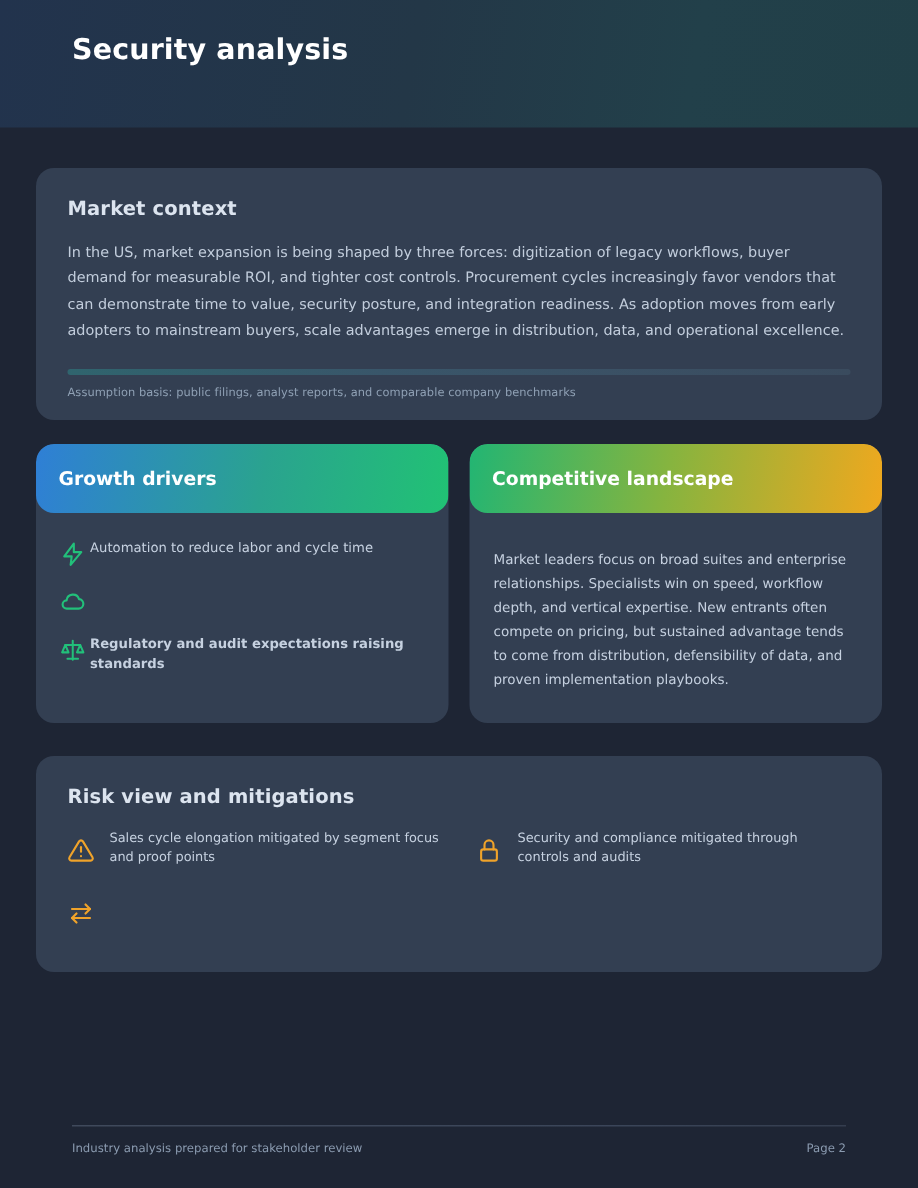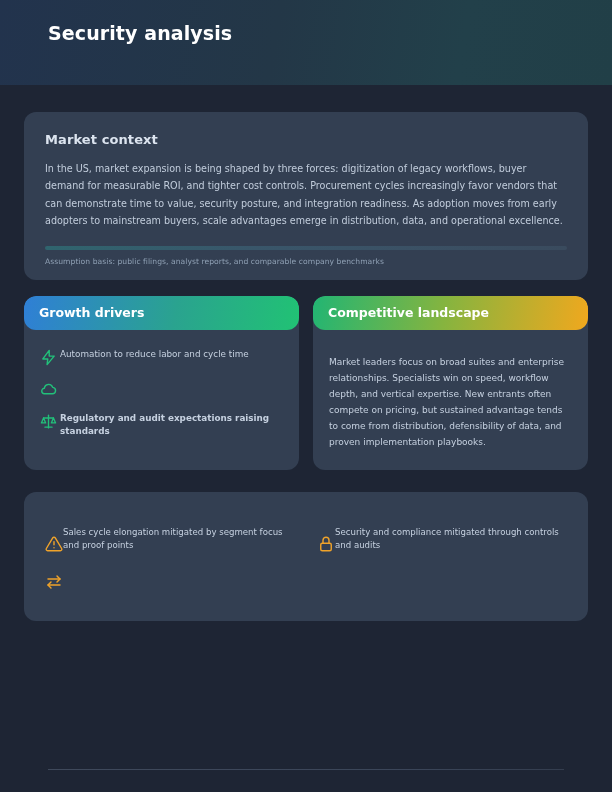"Growth drivers" .col-header { height: 34px -> 46px }
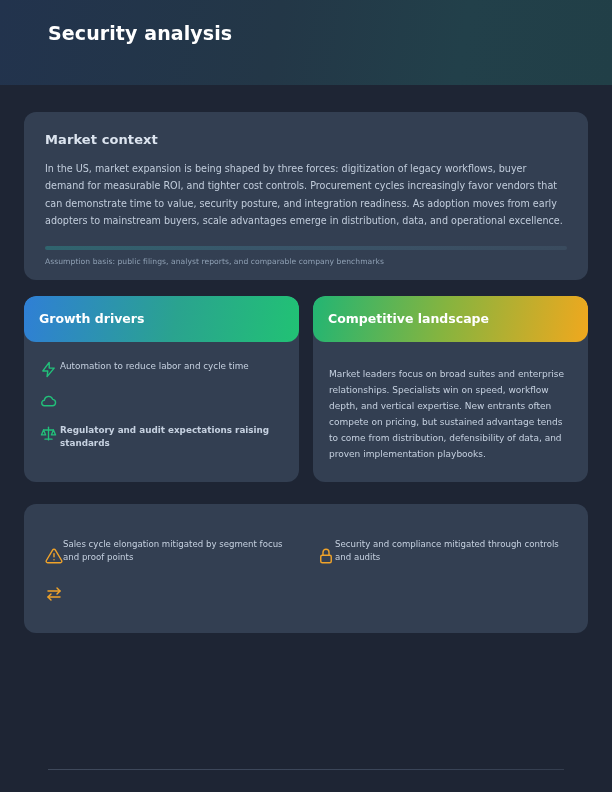"Risk view and mitigations" div.card-heading { html: none -> <div>Risk view and mitigations</div> }
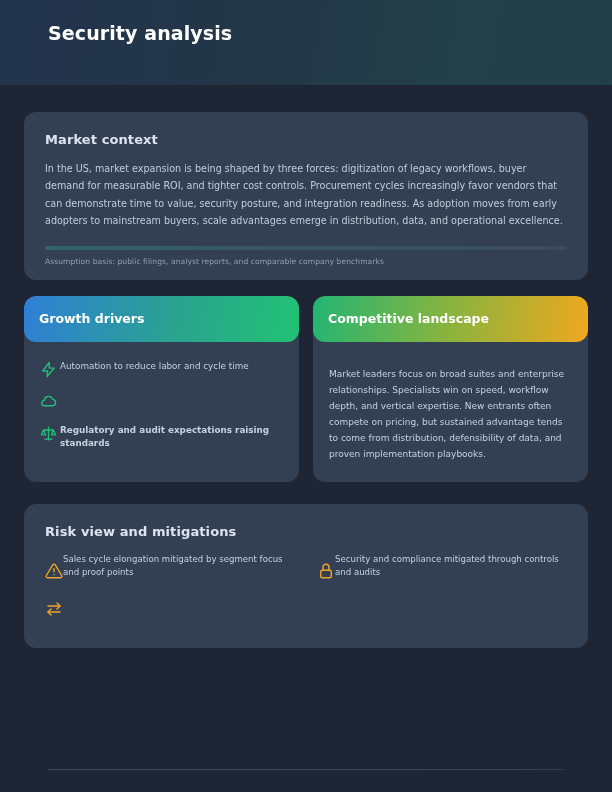"Sales cycle elongation mitigated by" .risk-item { align-items: flex-end -> center; gap: none -> 10px }
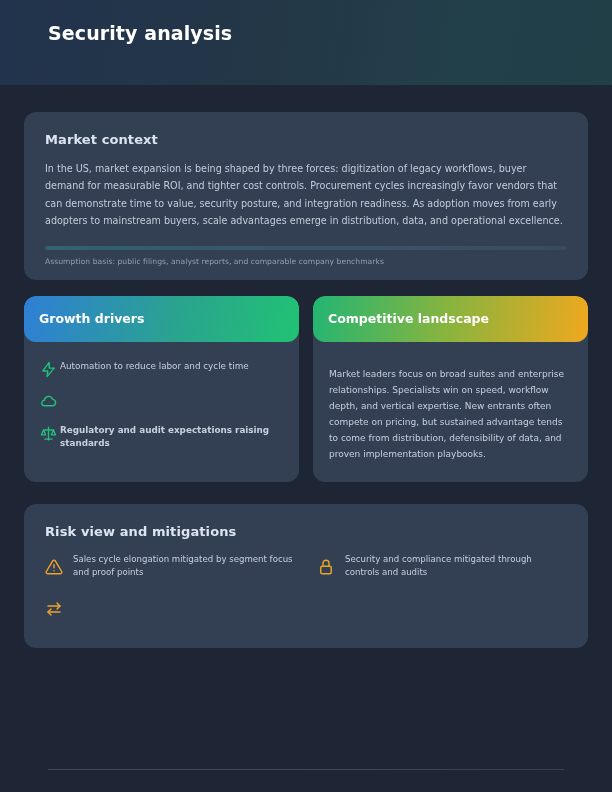"Industry analysis prepared for" div.footer-row { html: none -> <div> <span>Industry analysis prepared for stakeholder review</span> <span>Page 2</span> </div> }
